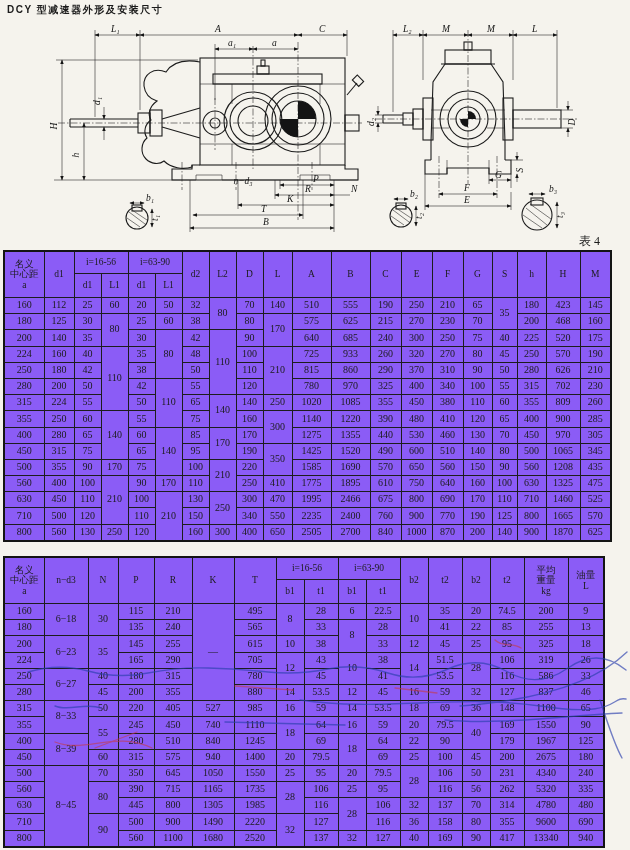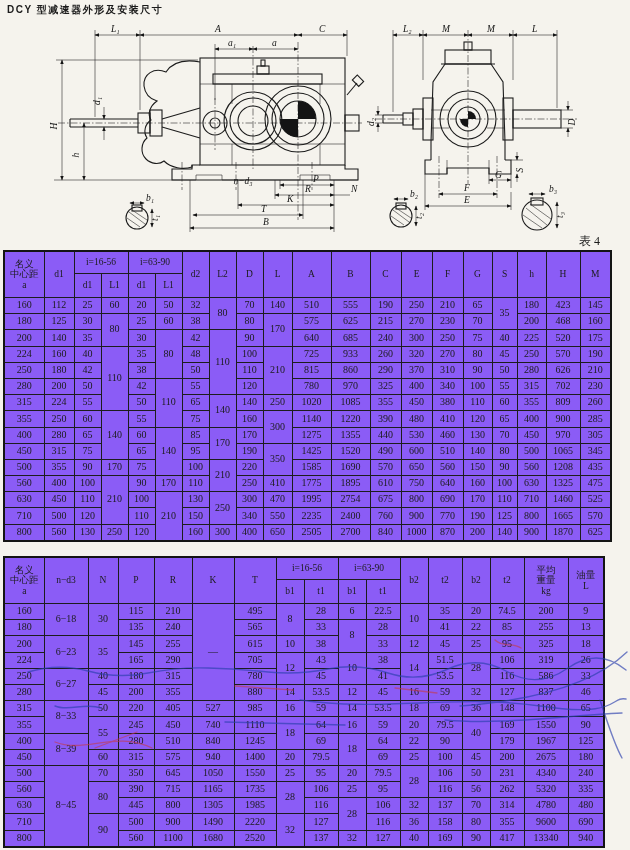"2754" td { text: 2754 -> 2466 }
